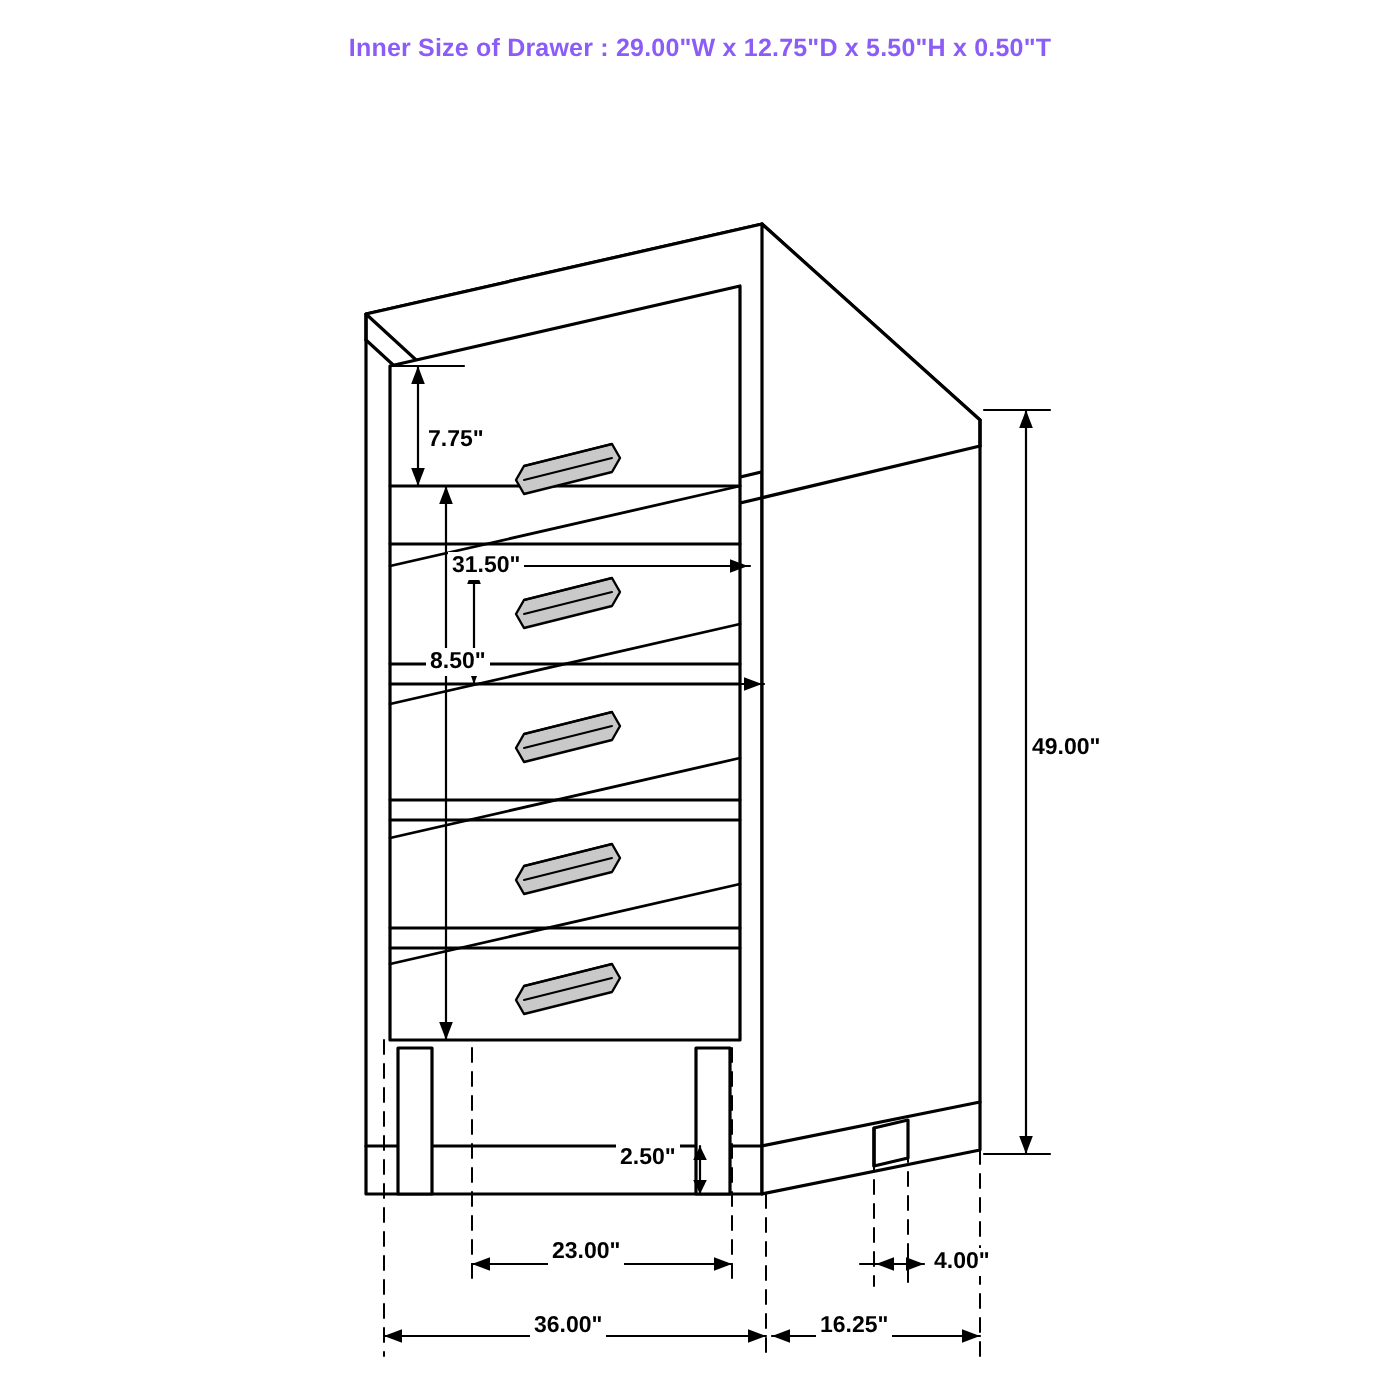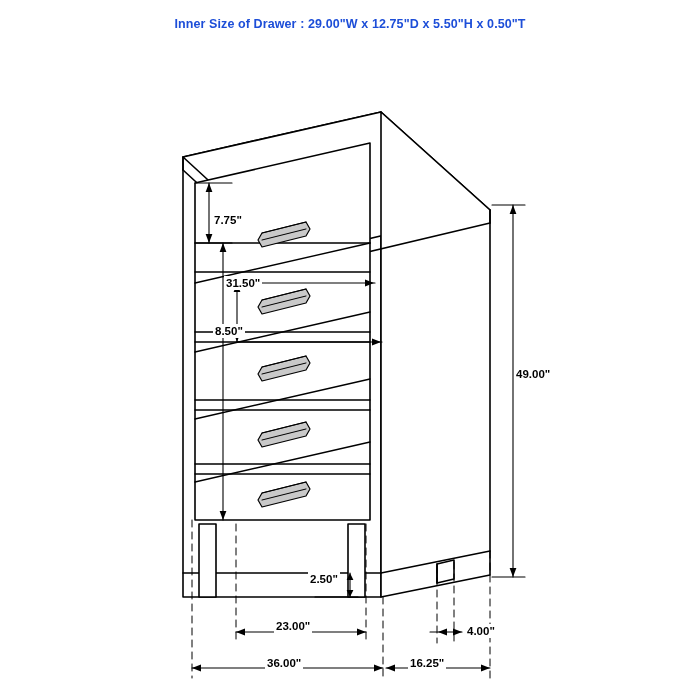"Inner Size of Drawer :" #title { color: #1d4ed8 -> #8b5cf6 }
